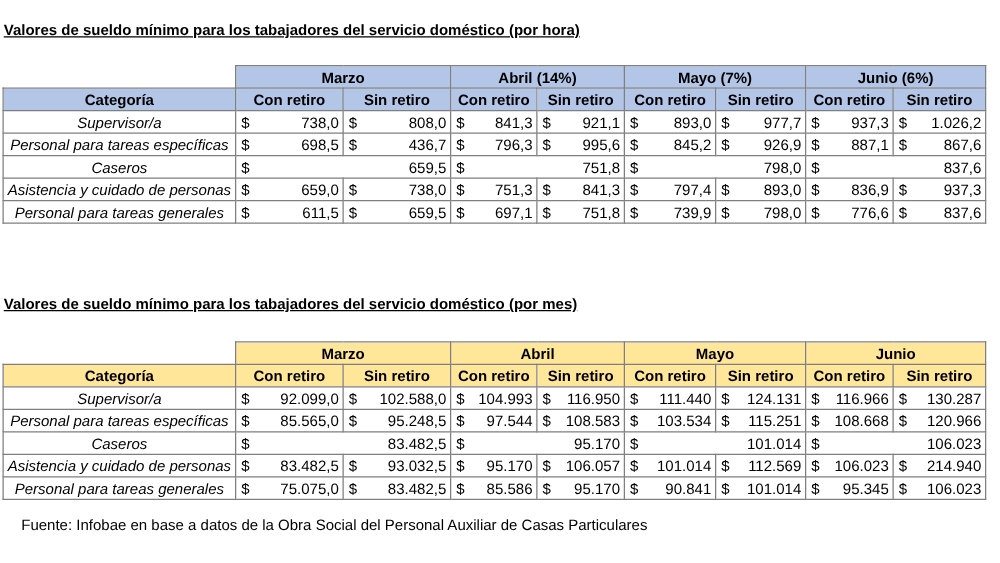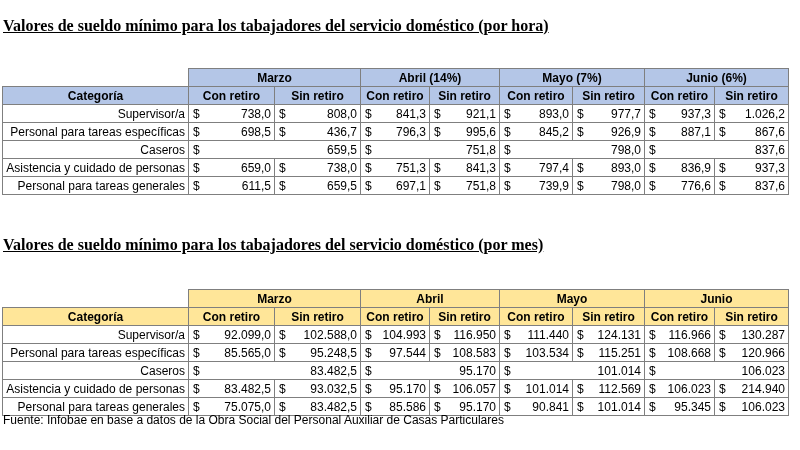"Valores de sueldo mínimo para" .title { font-family: Liberation Serif, serif -> none; font-size: 16px -> 12px }
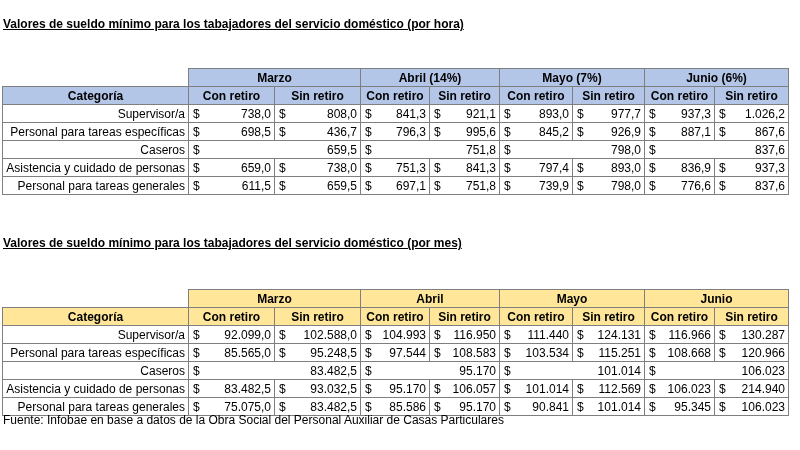"Marzo" table { margin-top: 16px -> none }
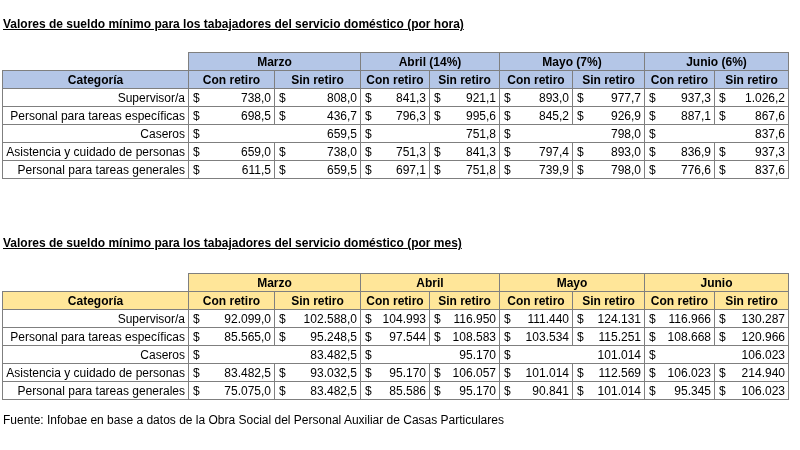"Supervisor/a" td.cat { font-style: none -> italic; text-align: right -> center }
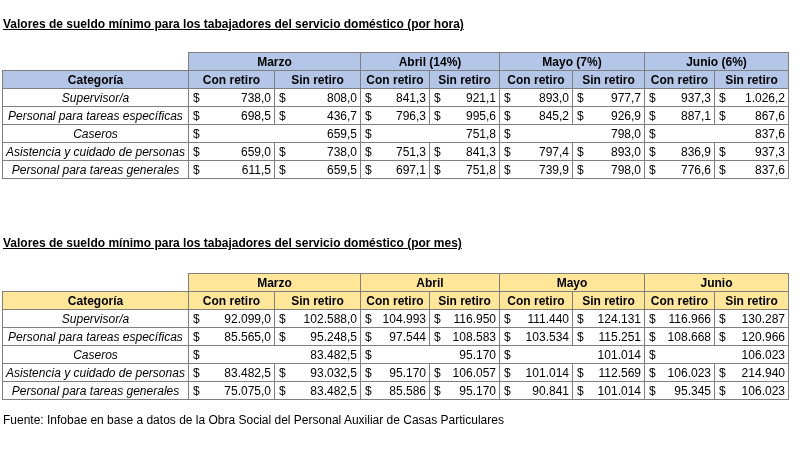"Fuente: Infobae en base a" .source { left: 3px -> 17px }
